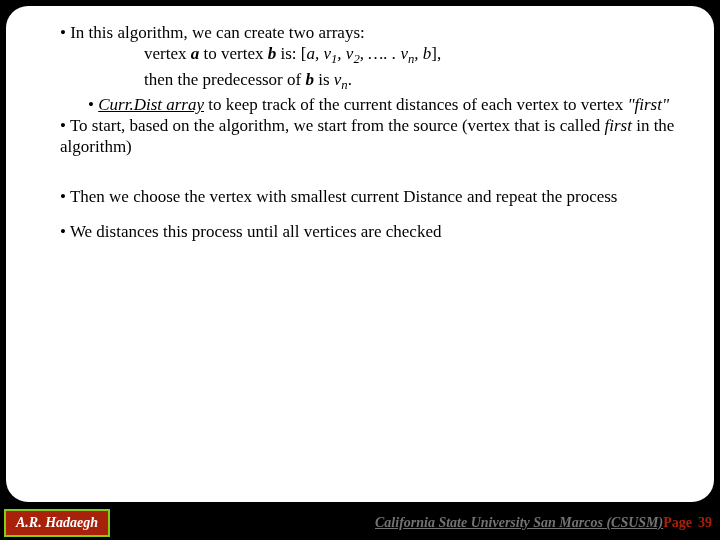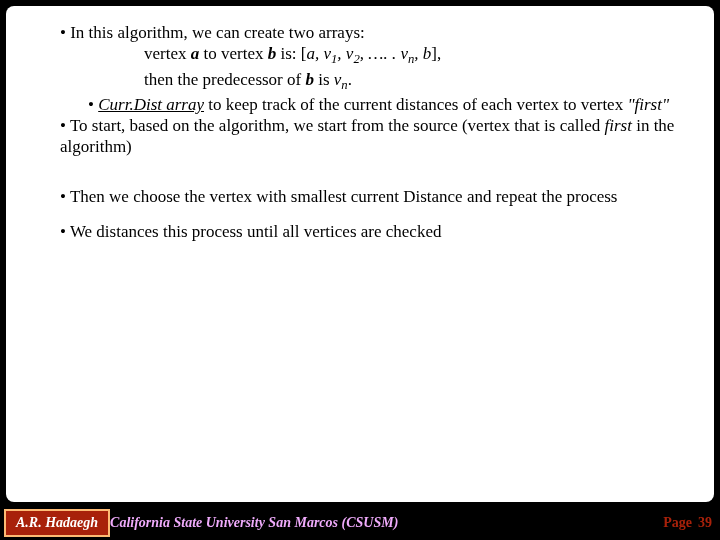"• In this algorithm, we" .slide { border-radius: 8px -> 22px }
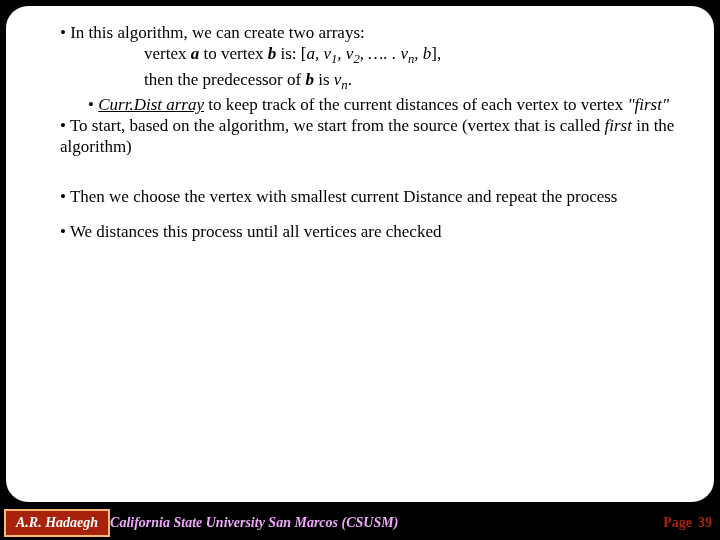"A.R. Hadaegh" .author-box { border: 2px solid #fdba74 -> 2px solid #84cc16 }
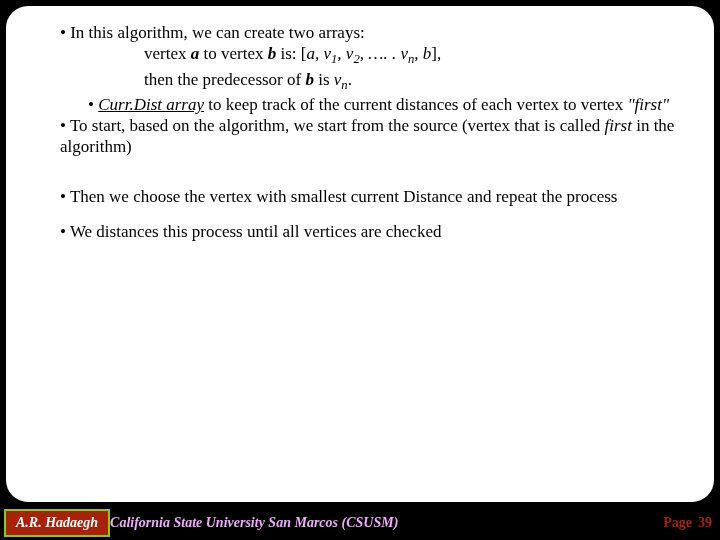"California State University San Marcos" .uni { color: #f0abfc -> #737373; text-align: left -> right; text-decoration: none -> underline }
